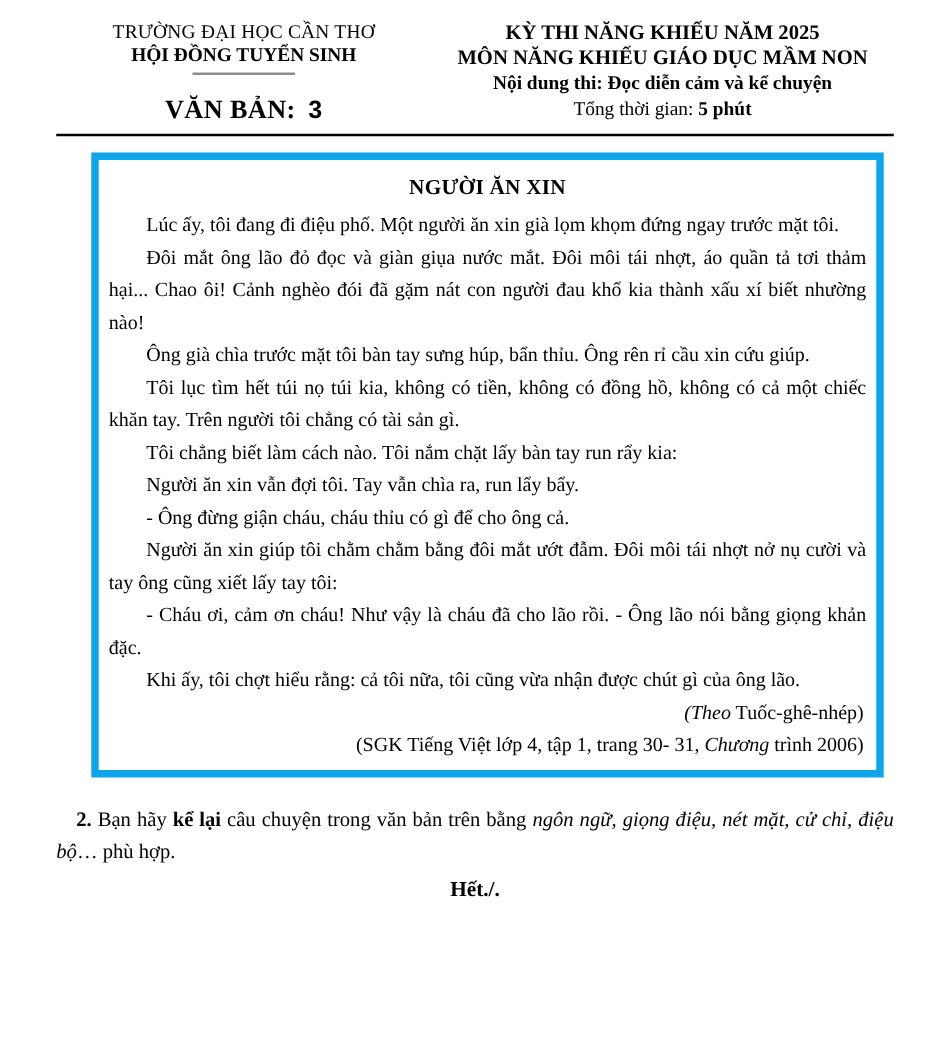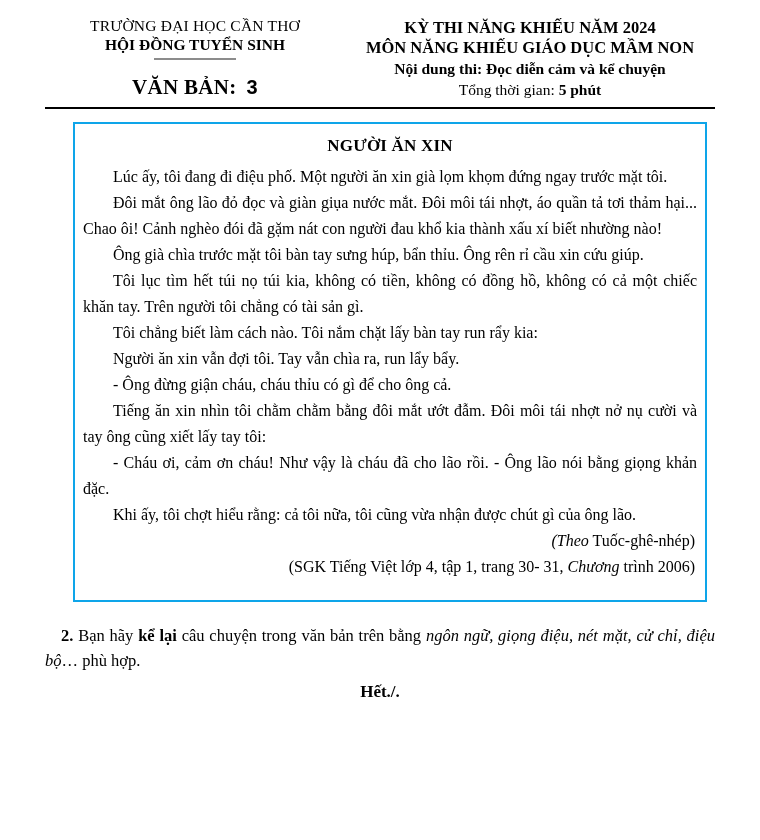"TRƯỜNG ĐẠI HỌC CẦN THƠ" .header { align-items: flex-end -> none }
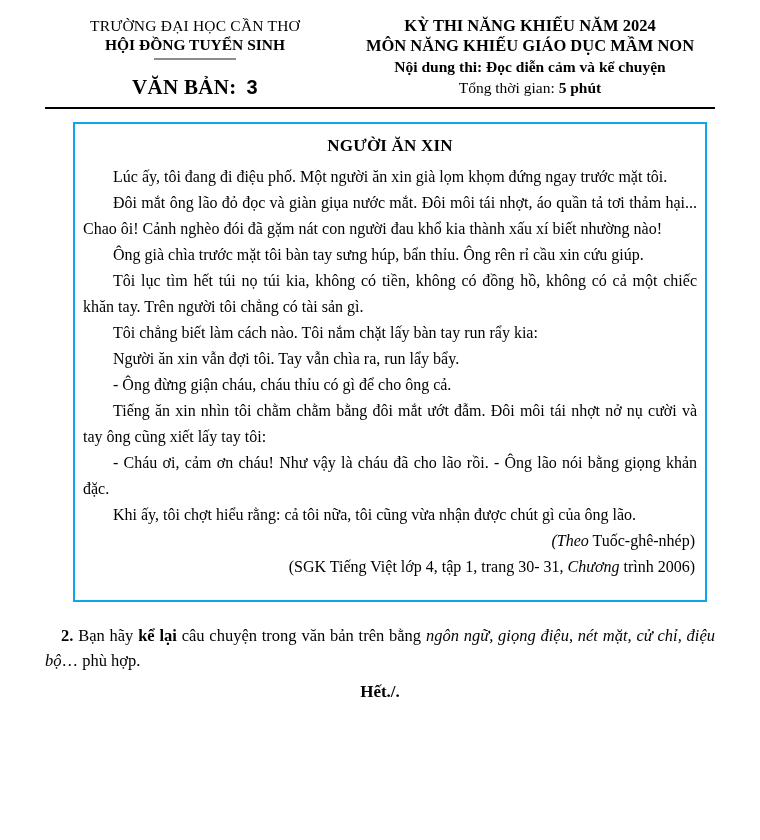"KỲ THI NĂNG KHIẾU NĂM" div.exam-line1 { text: 2024 -> 2025 }
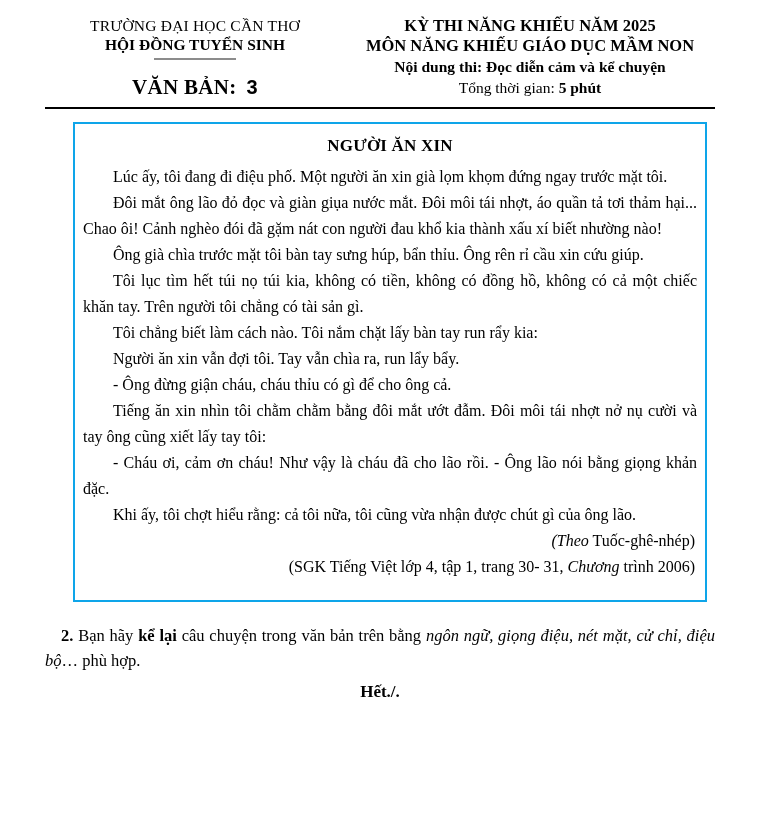"NGƯỜI ĂN XIN" .reading-box { border: 2px solid #0ea5e9 -> 6px solid #0ea5e9; padding: 9px 8px 20px 8px -> 9px 8px 6px 8px }
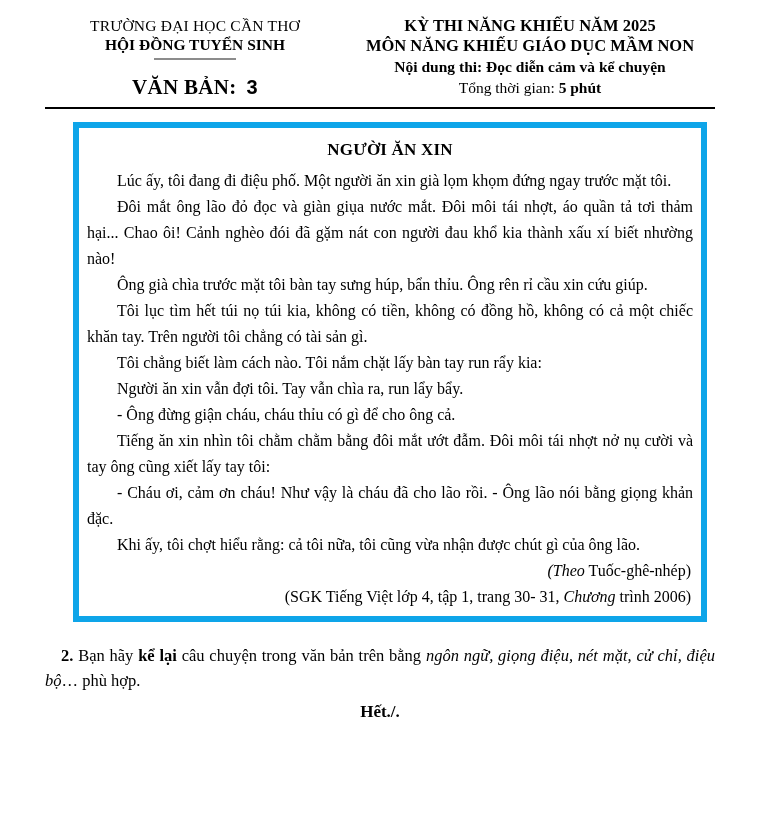"Tiếng ăn xin nhìn tôi" p.para { text: Tiếng ăn xin nhìn -> Người ăn xin giúp }
